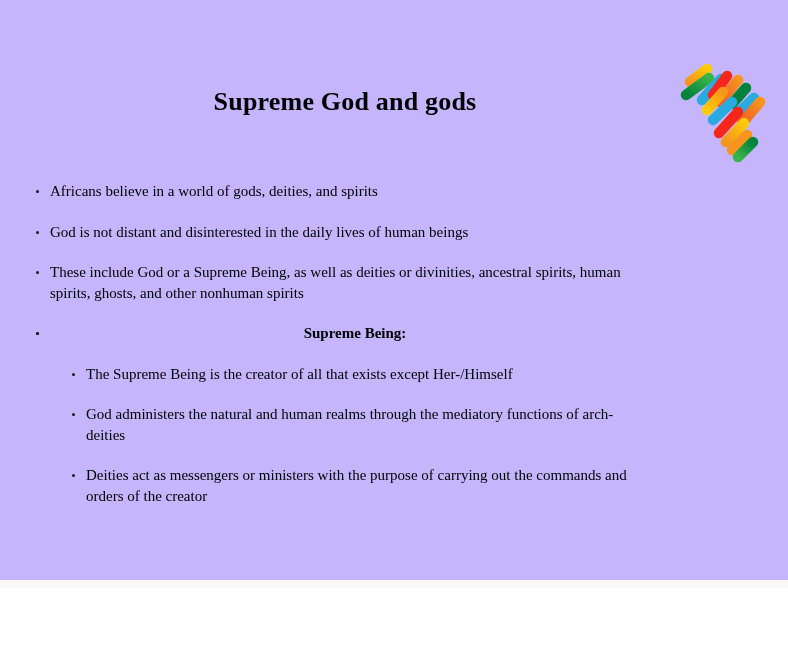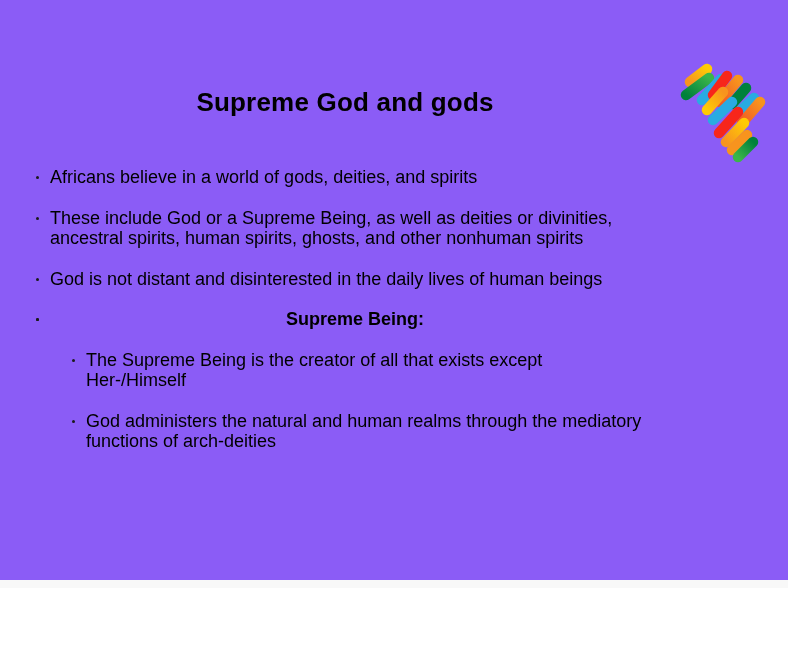"Supreme God and gods" .slide { background: #8b5cf6 -> #c4b5fd; font-family: Liberation Sans, sans-serif -> Liberation Serif, serif }
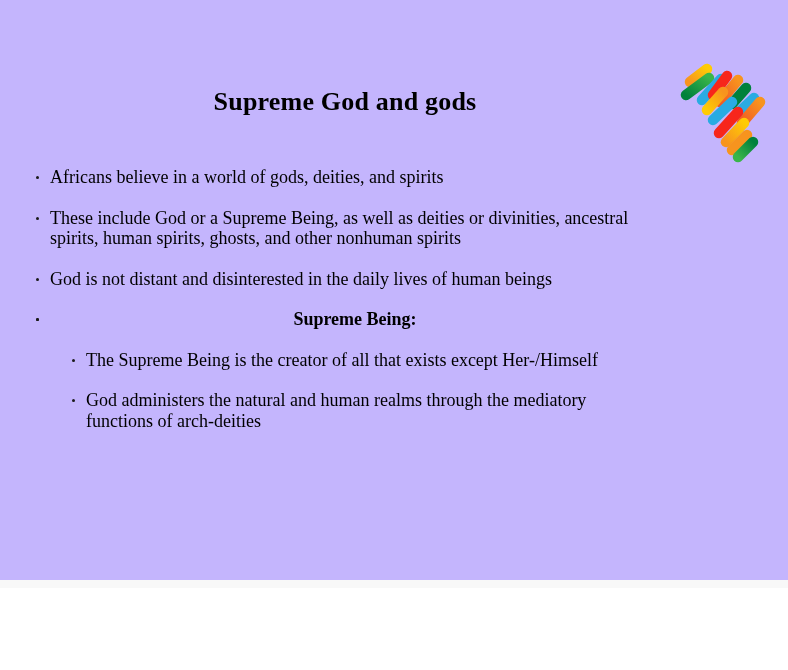"Africans believe in a world" .content { font-size: 18px -> 15px; top: 167px -> 181px }
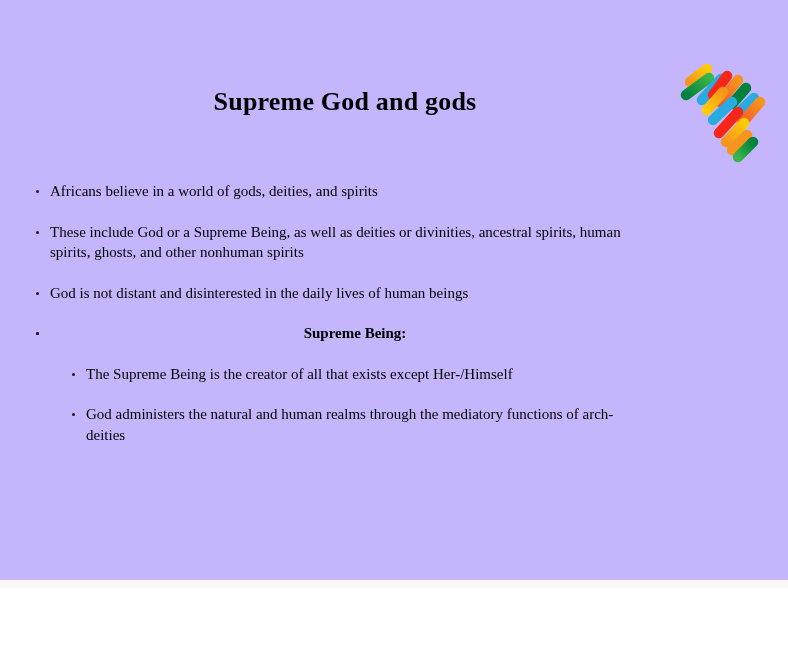"These include God or a" div.item { order: before "God is not distant and" -> after "God is not distant and" }
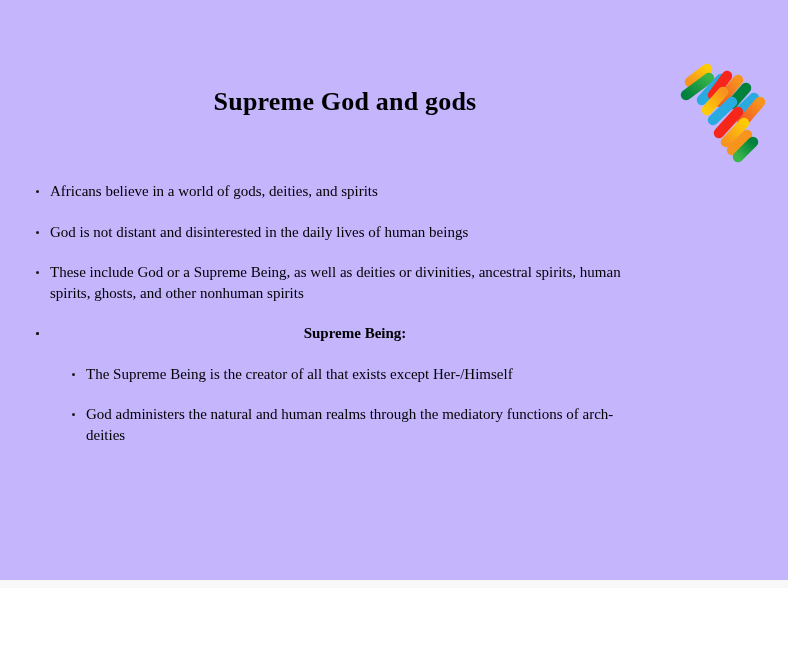"Deities act as messengers or" div.item { html: none -> <div> <span></span> <span>Deities act as messengers or ministers with the purpose of carrying out the commands and orders of the creator</span> </div> }
